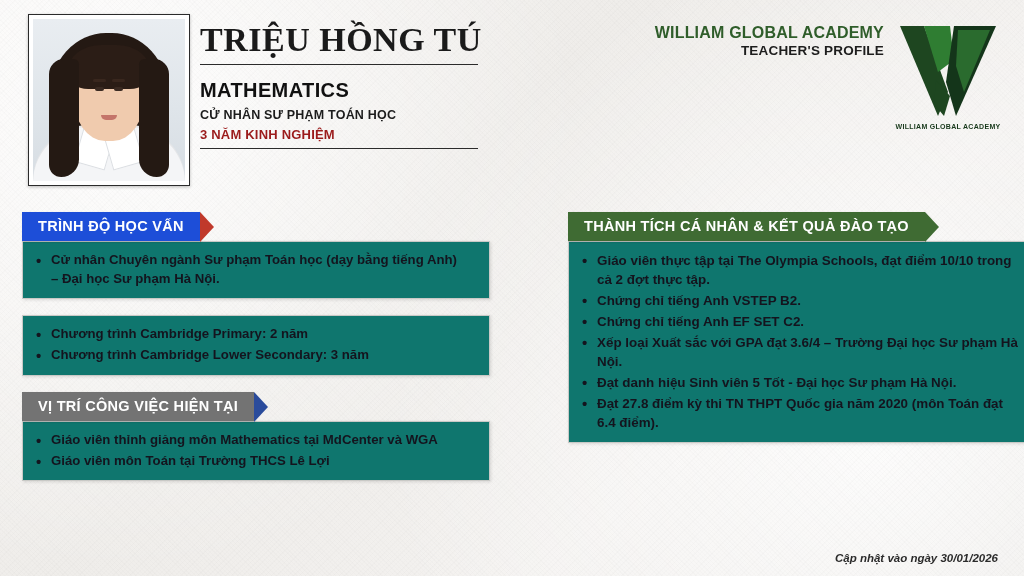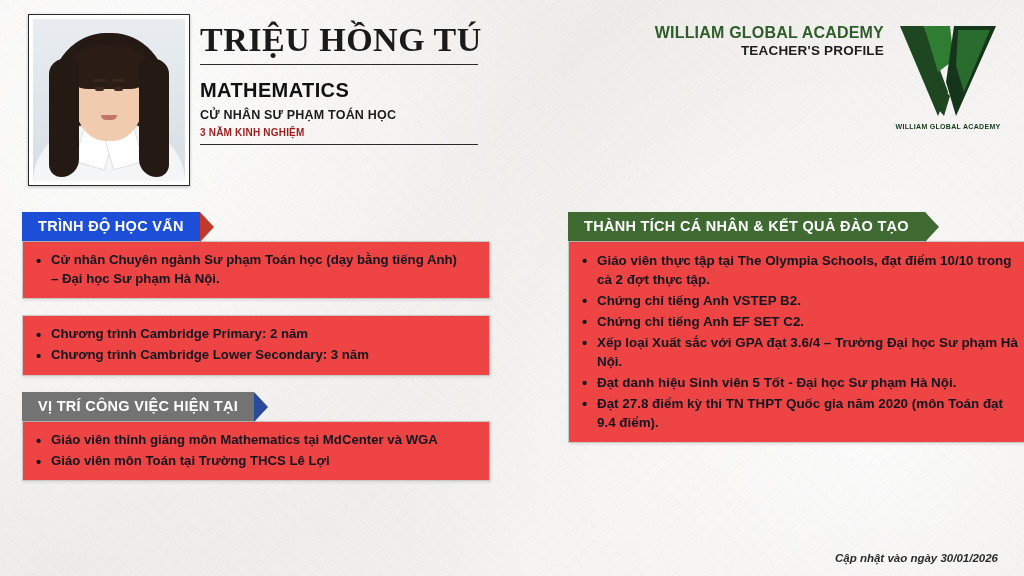"3 NĂM KINH NGHIỆM" .experience { font-size: 10px -> 13px }
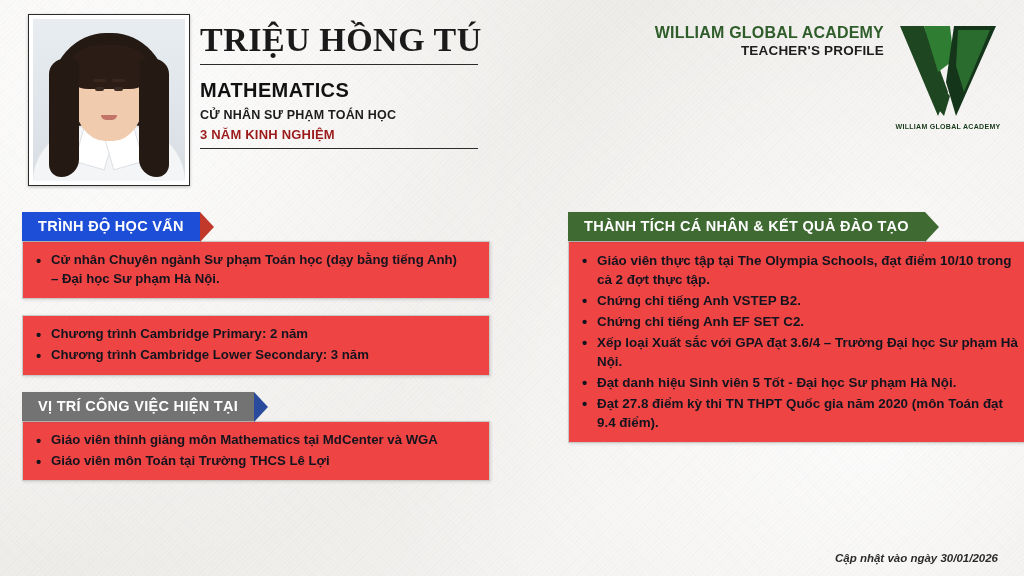"Cử nhân Chuyên ngành Sư" .card { background: #ef4444 -> #0f766e }
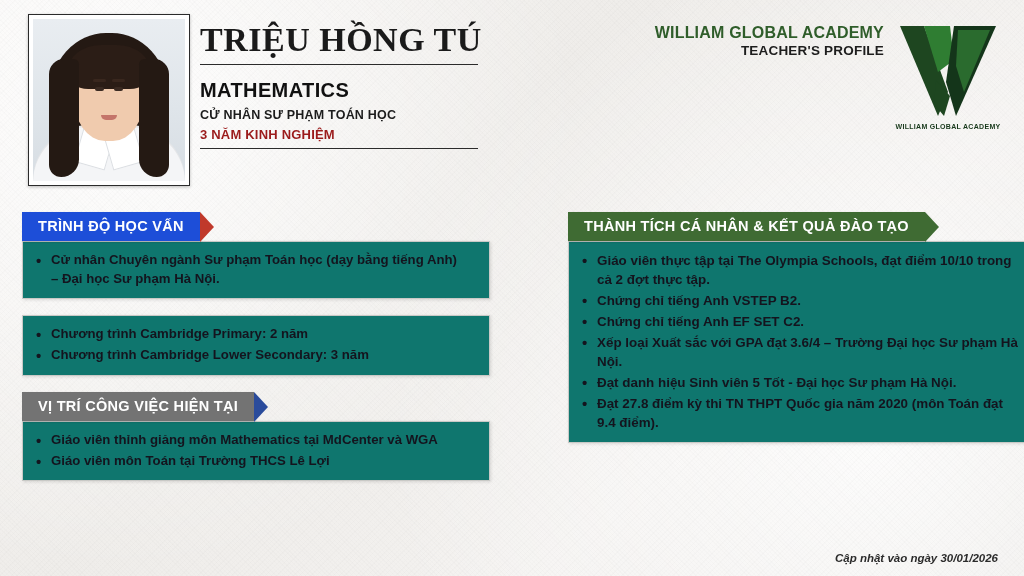"Đạt 27.8 điểm kỳ thi" li { text: 9.4 -> 6.4 }
